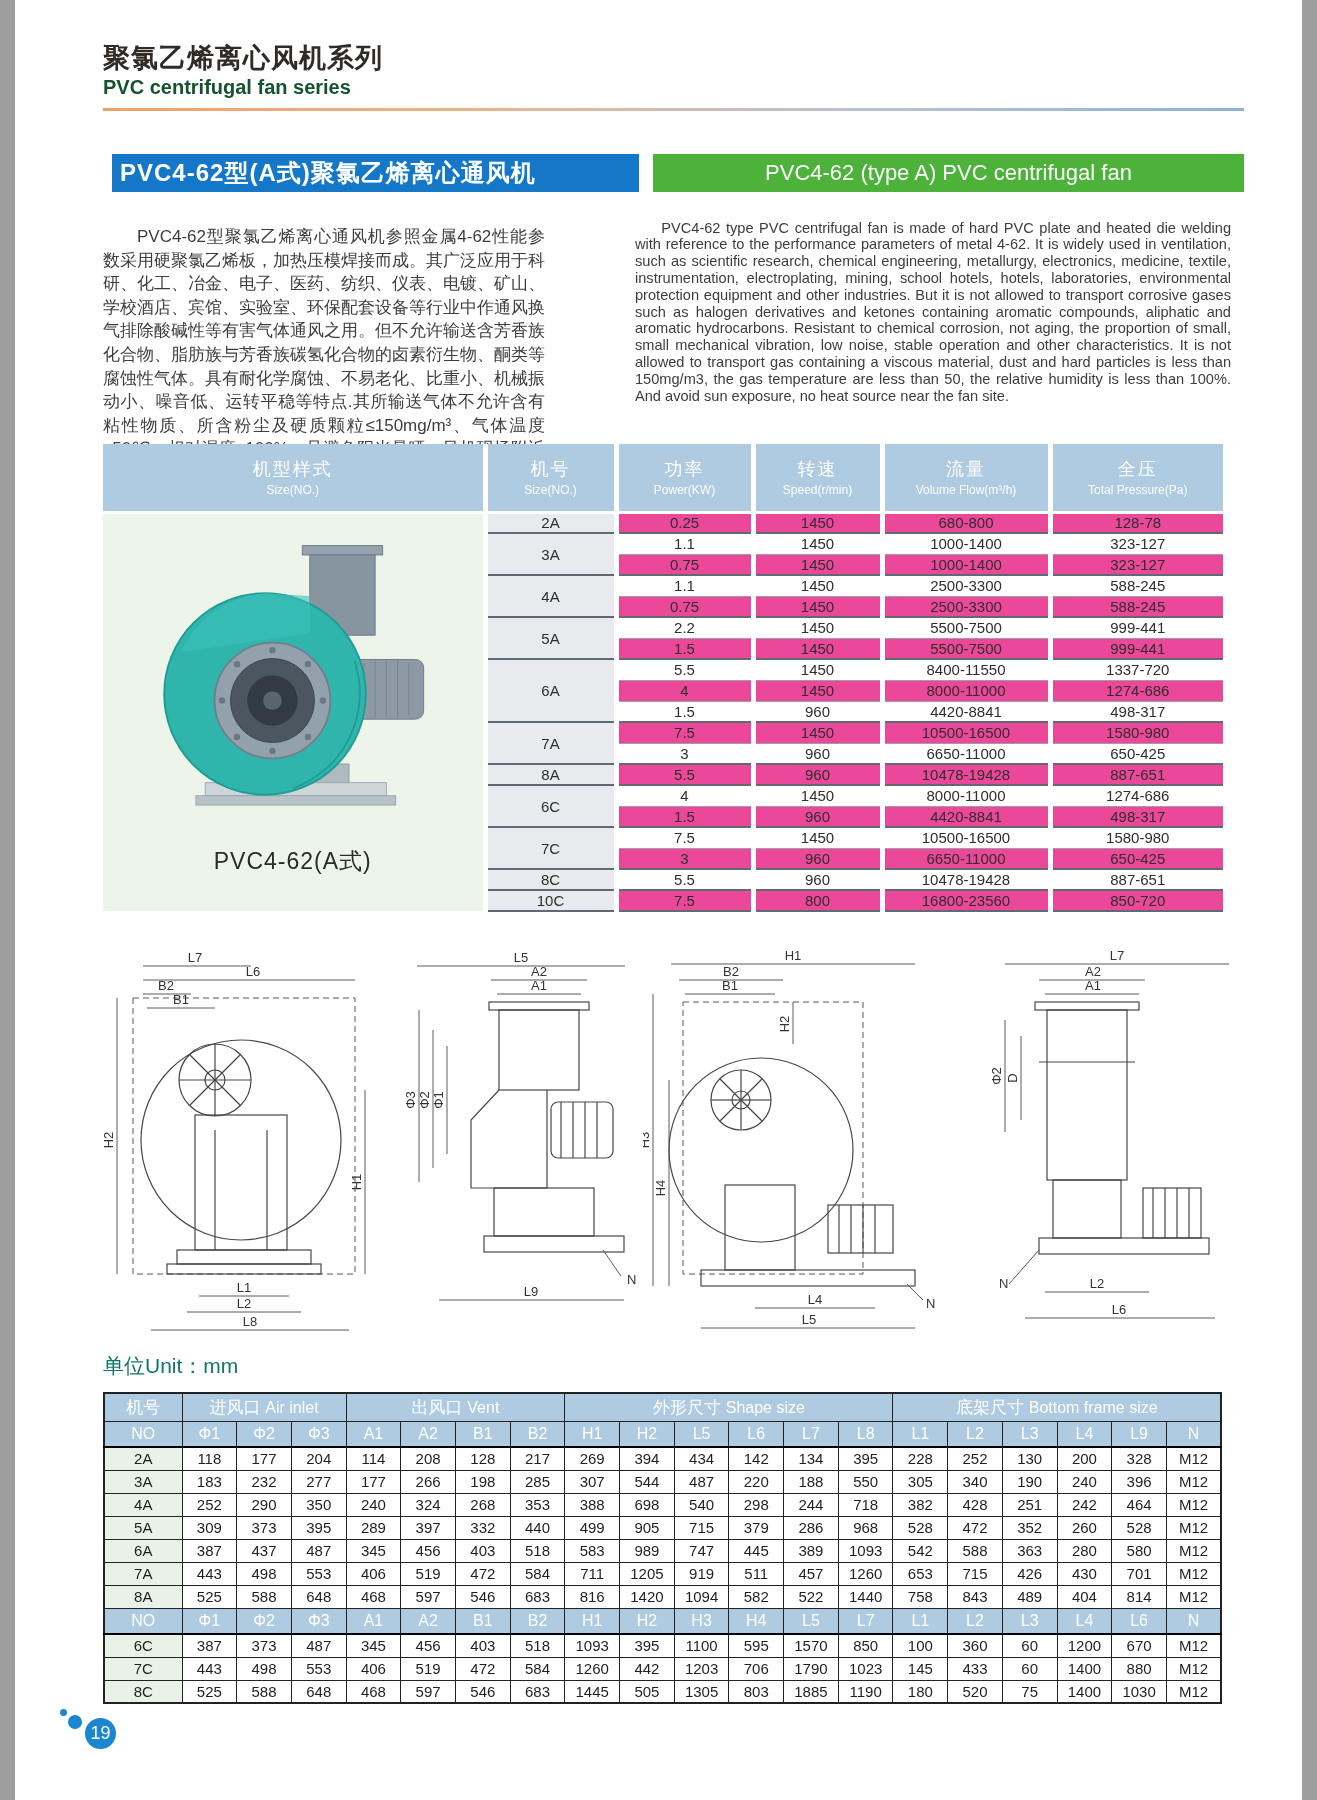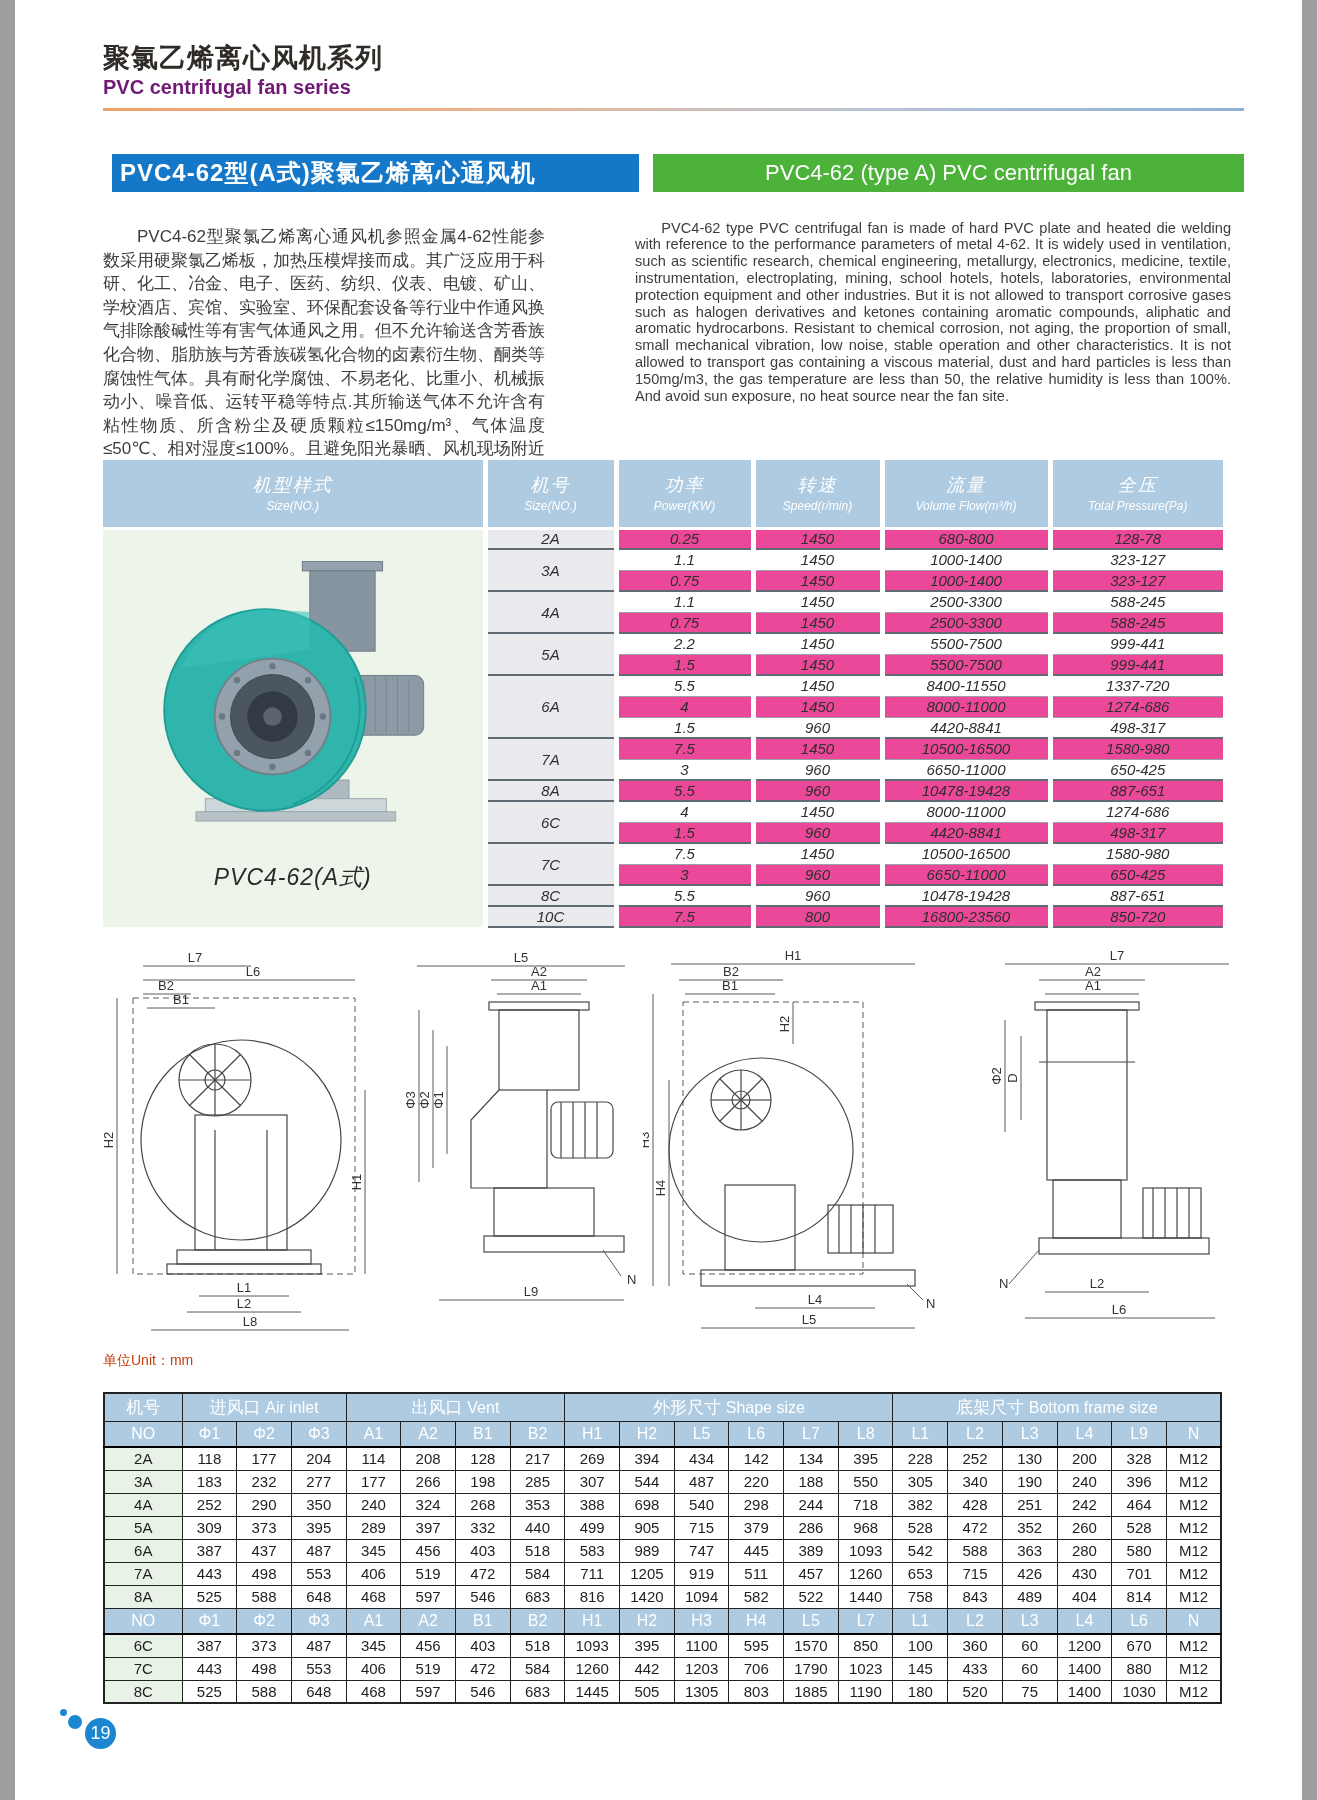"PVC centrifugal fan series" .hd-sub { color: #701a75 -> #14532d }
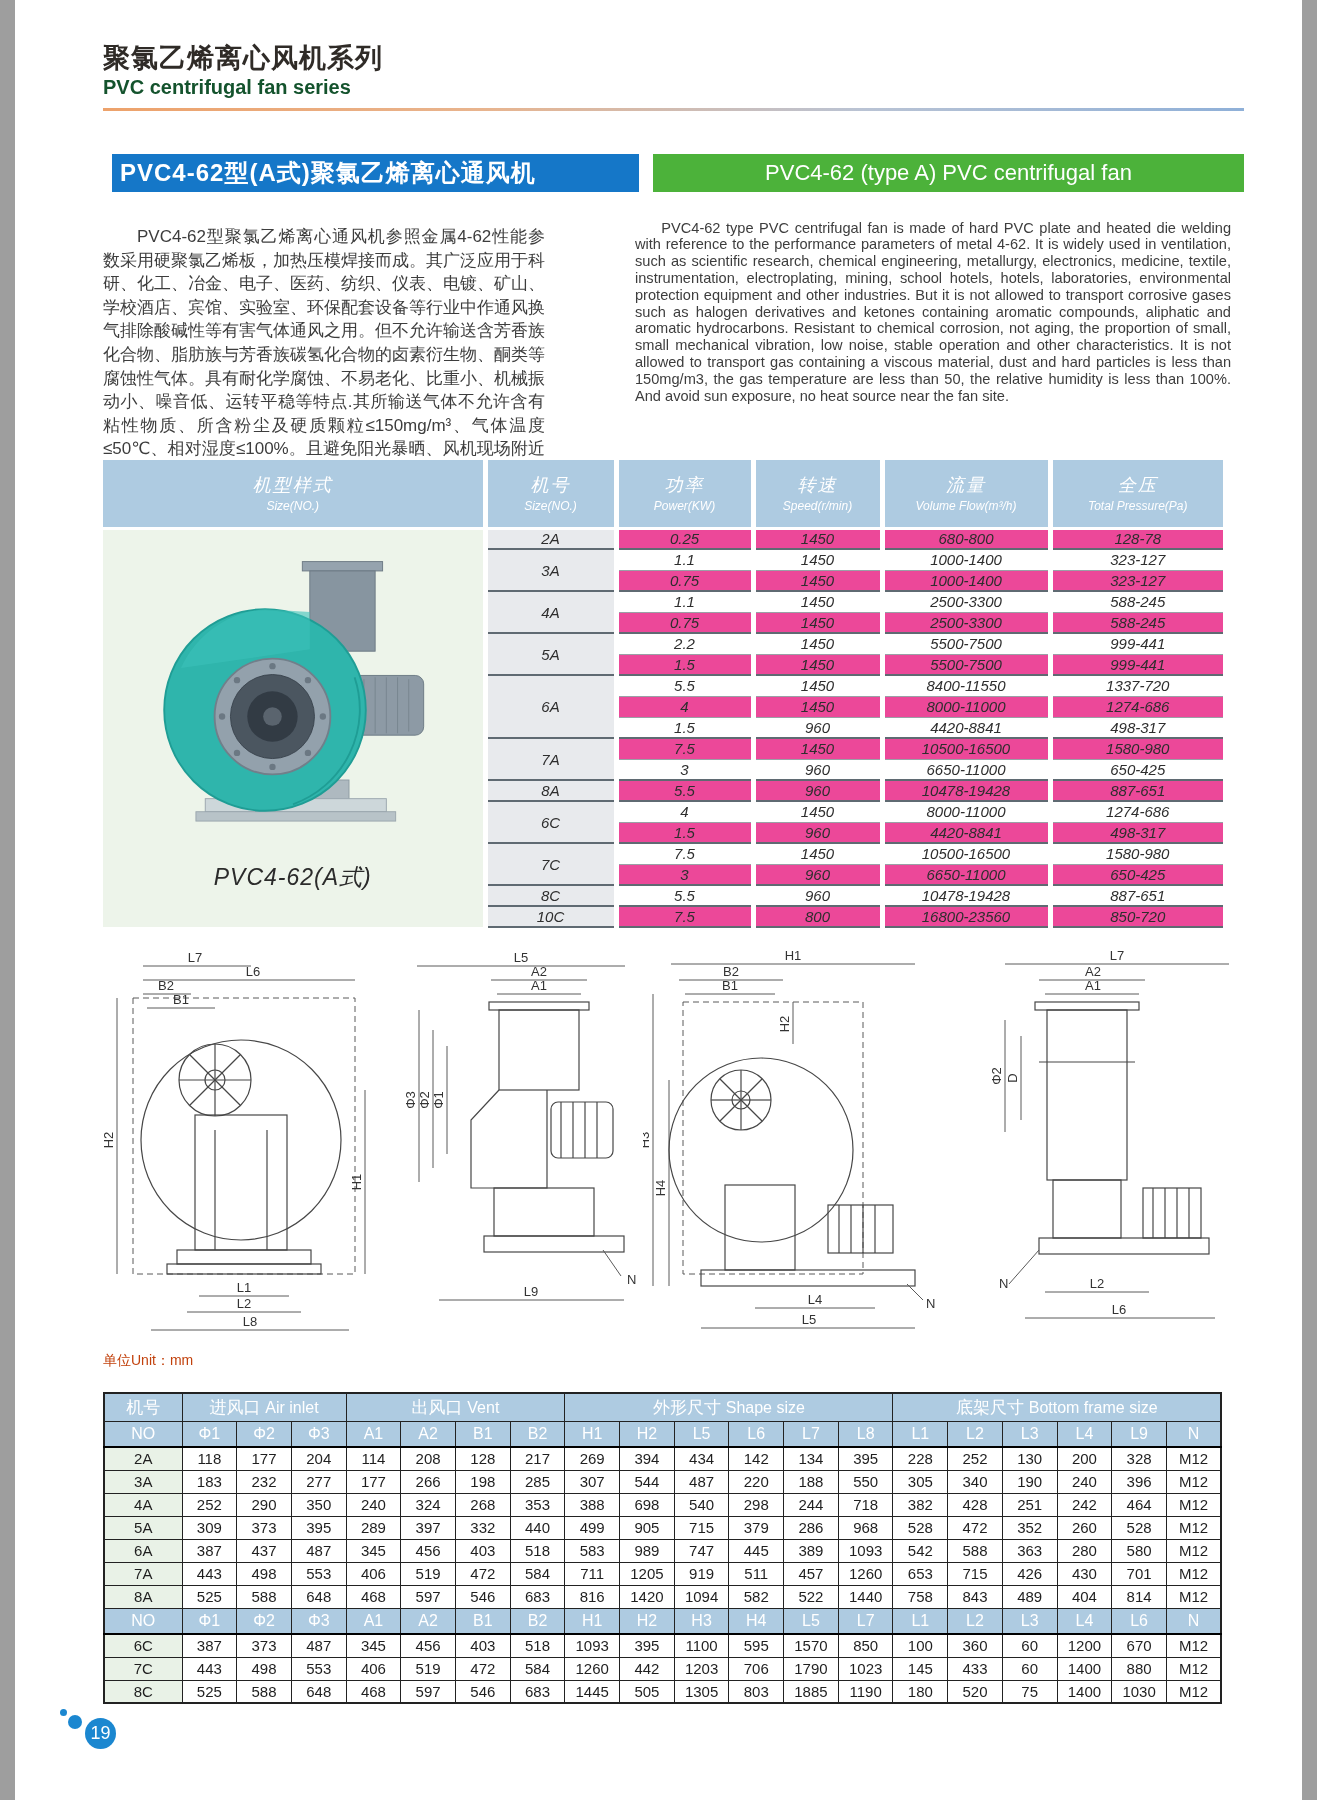"机型样式" #spec-table { font-style: italic -> none; top: 460px -> 444px }
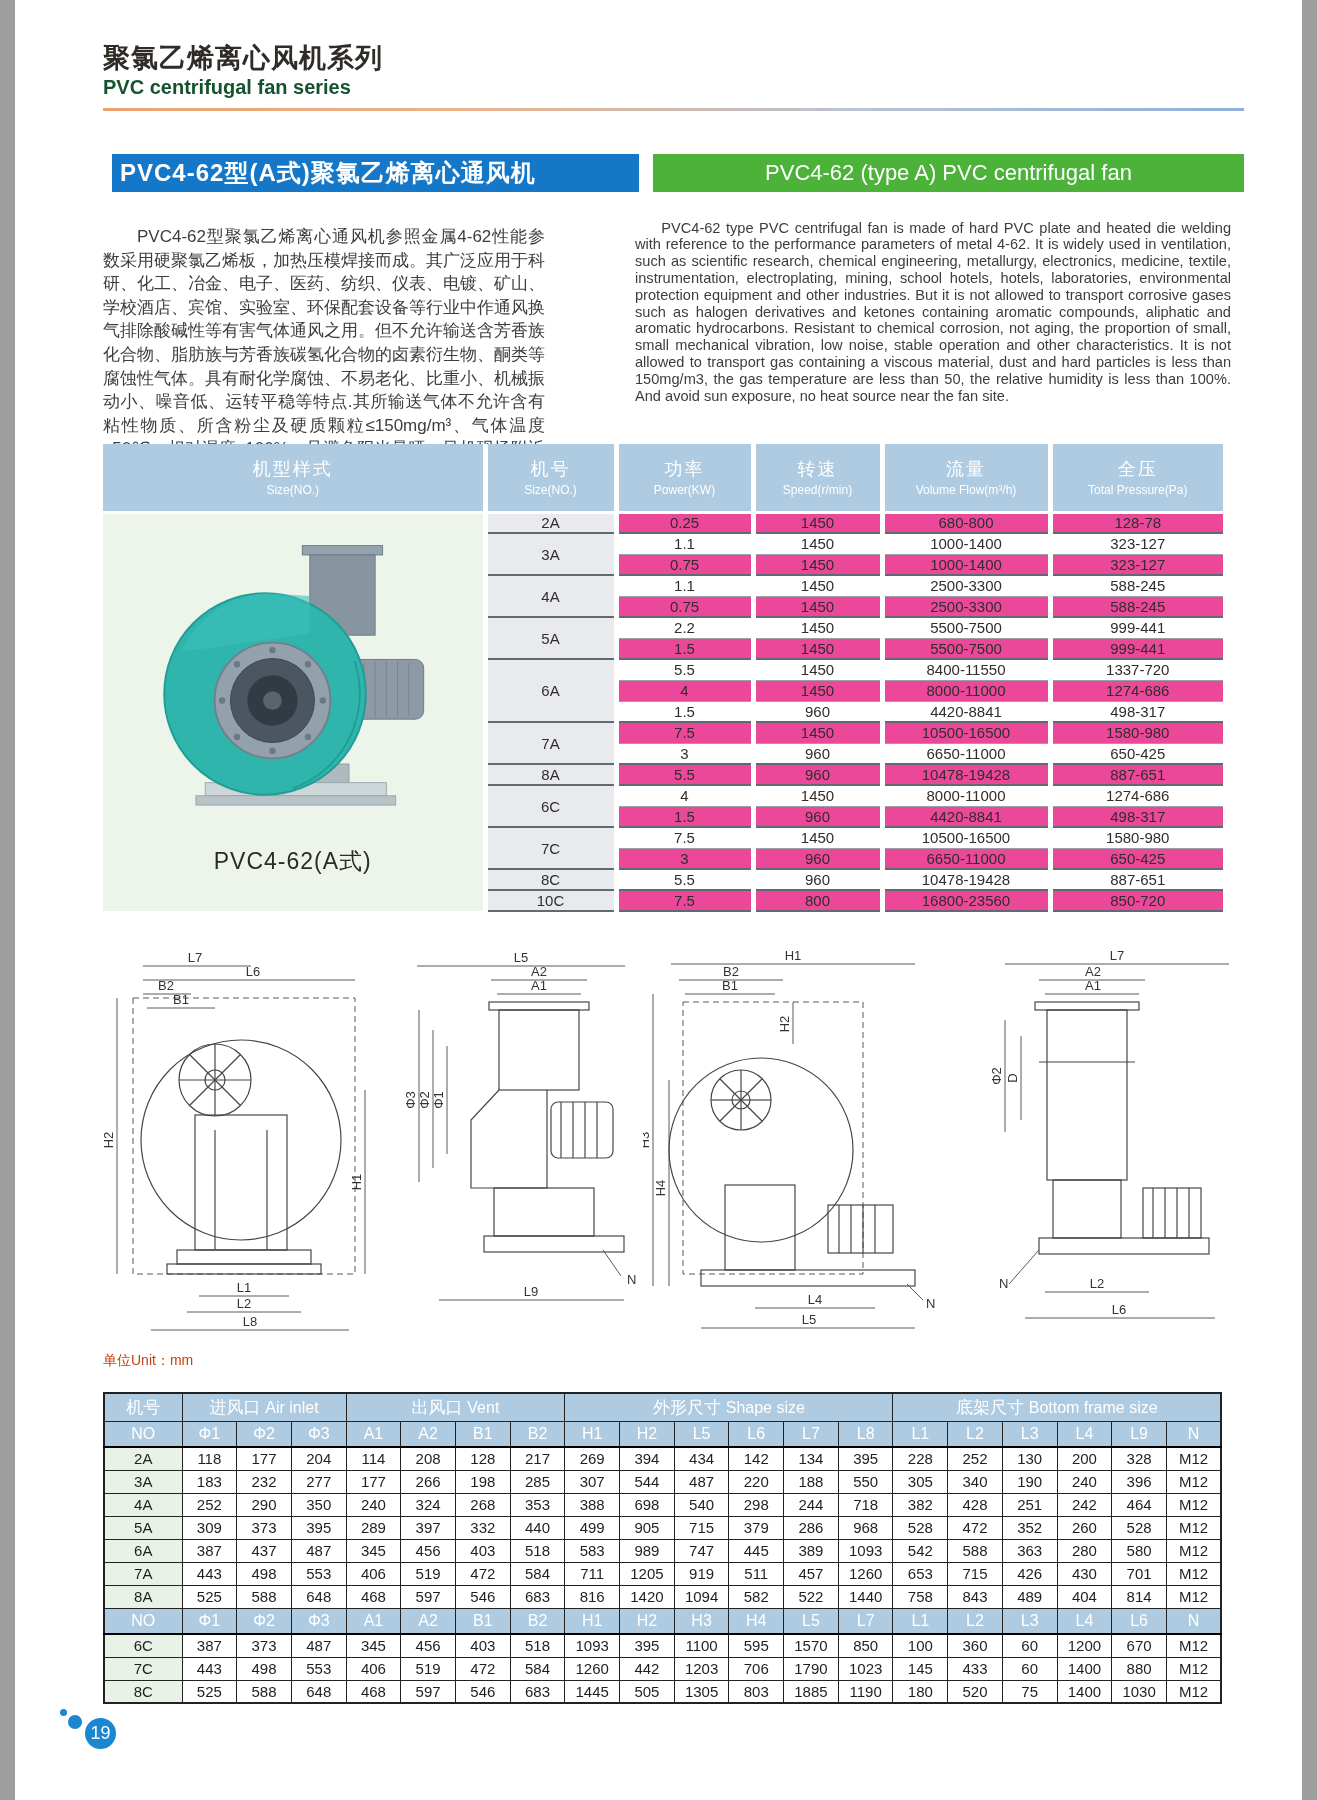"单位Unit：mm" .unit { color: #c2410c -> #0f766e; font-size: 14px -> 21px }
